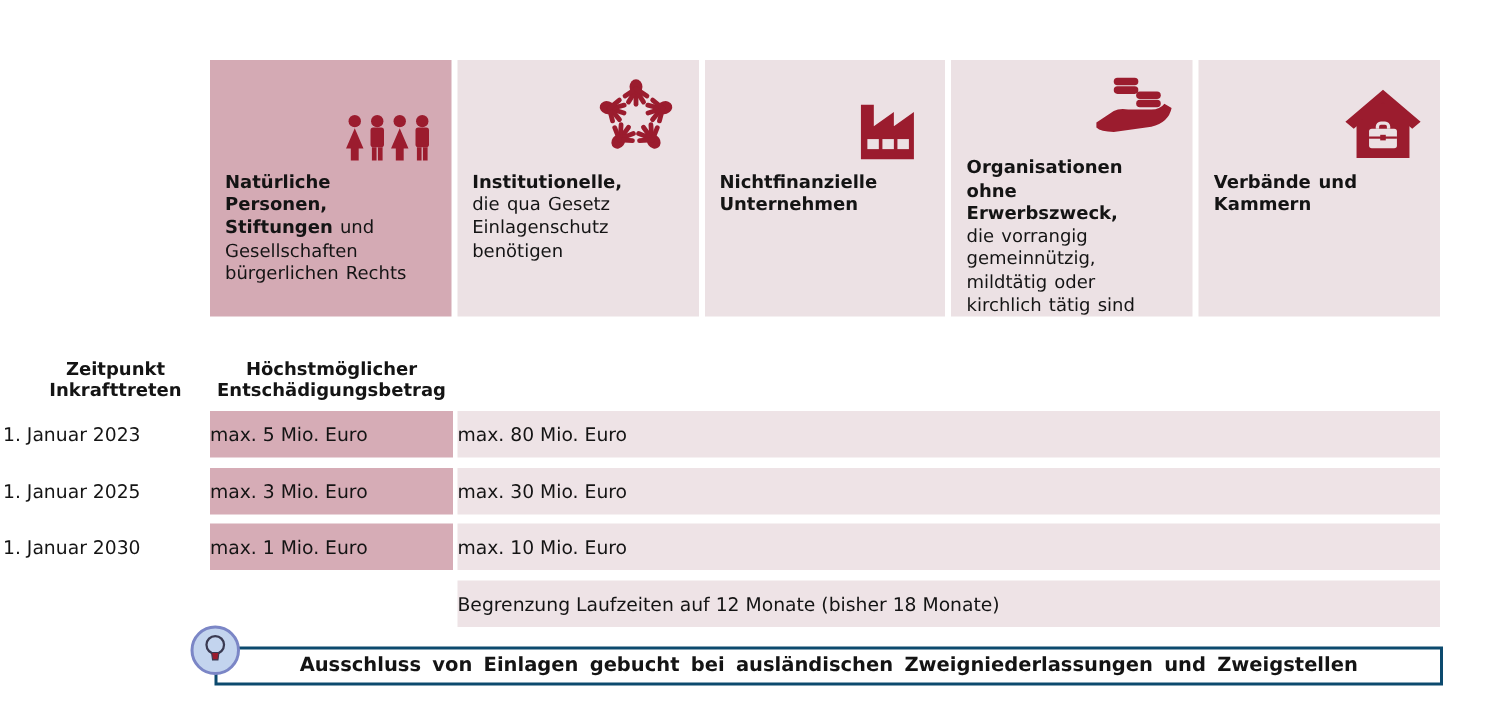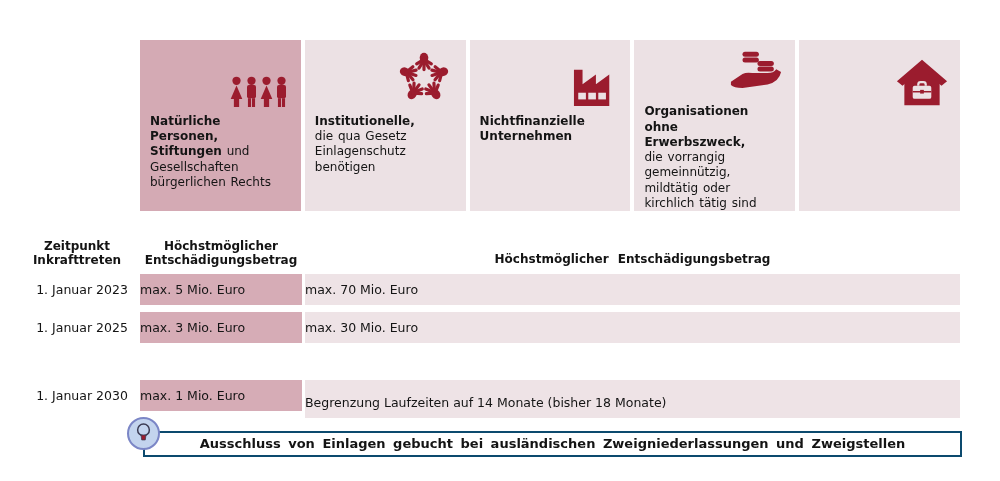"Verbände und" div.card-text { html: none -> <div> <span>Verbände und Kammern</span> </div> }
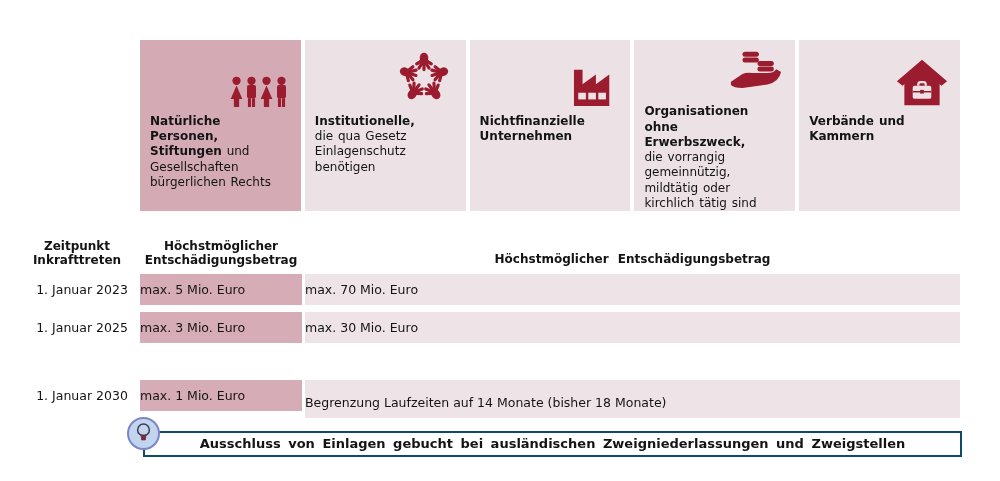"Höchstmöglicher Entschädigungsbetrag" div.hdr { html: <div>Höchstmöglicher Entschädigungsbetrag</div> -> none }
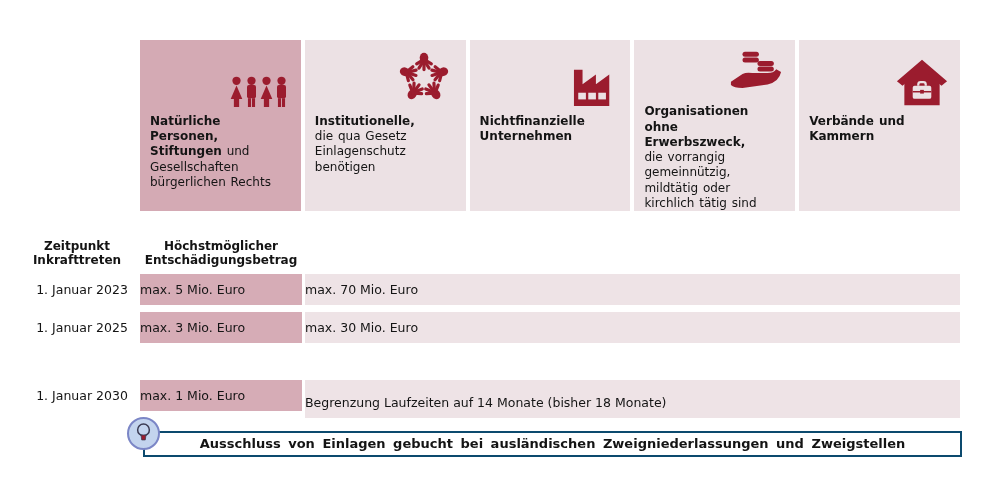"1. Januar 2023" .rdate { left: 18px -> 2px; text-align: center -> left }
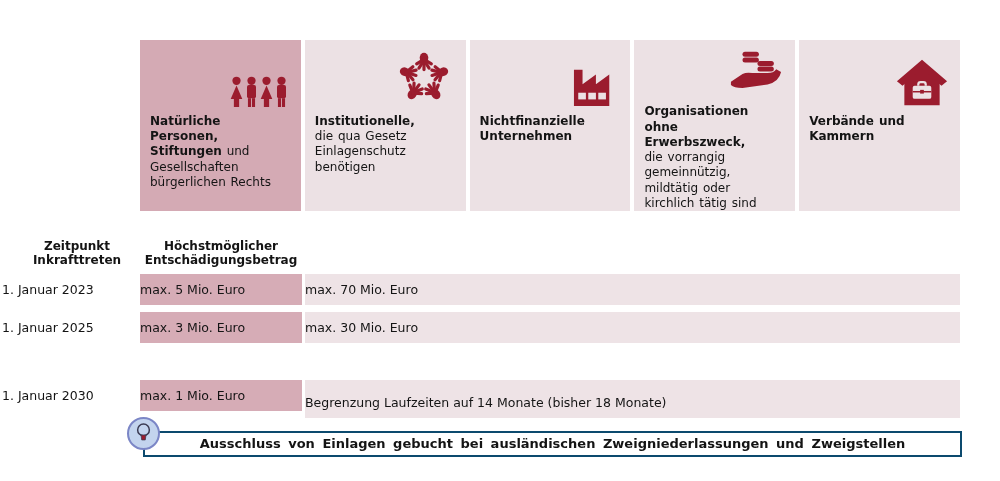"max. 70 Mio. Euro" div.cell { text: 70 -> 80 }
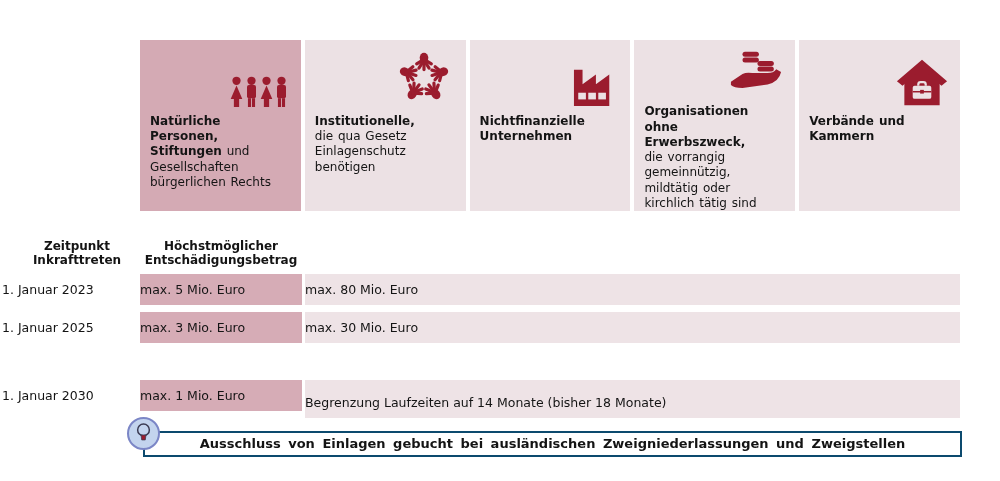"1. Januar 2030" .r3 { margin-top: 31px -> none }
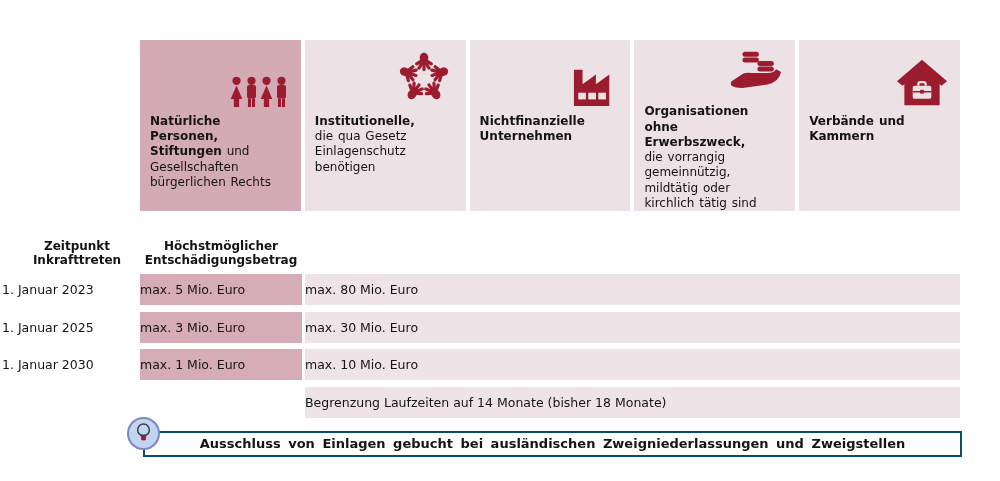"Begrenzung Laufzeiten auf 14 Monate" div.cell { text: 14 -> 12 }
